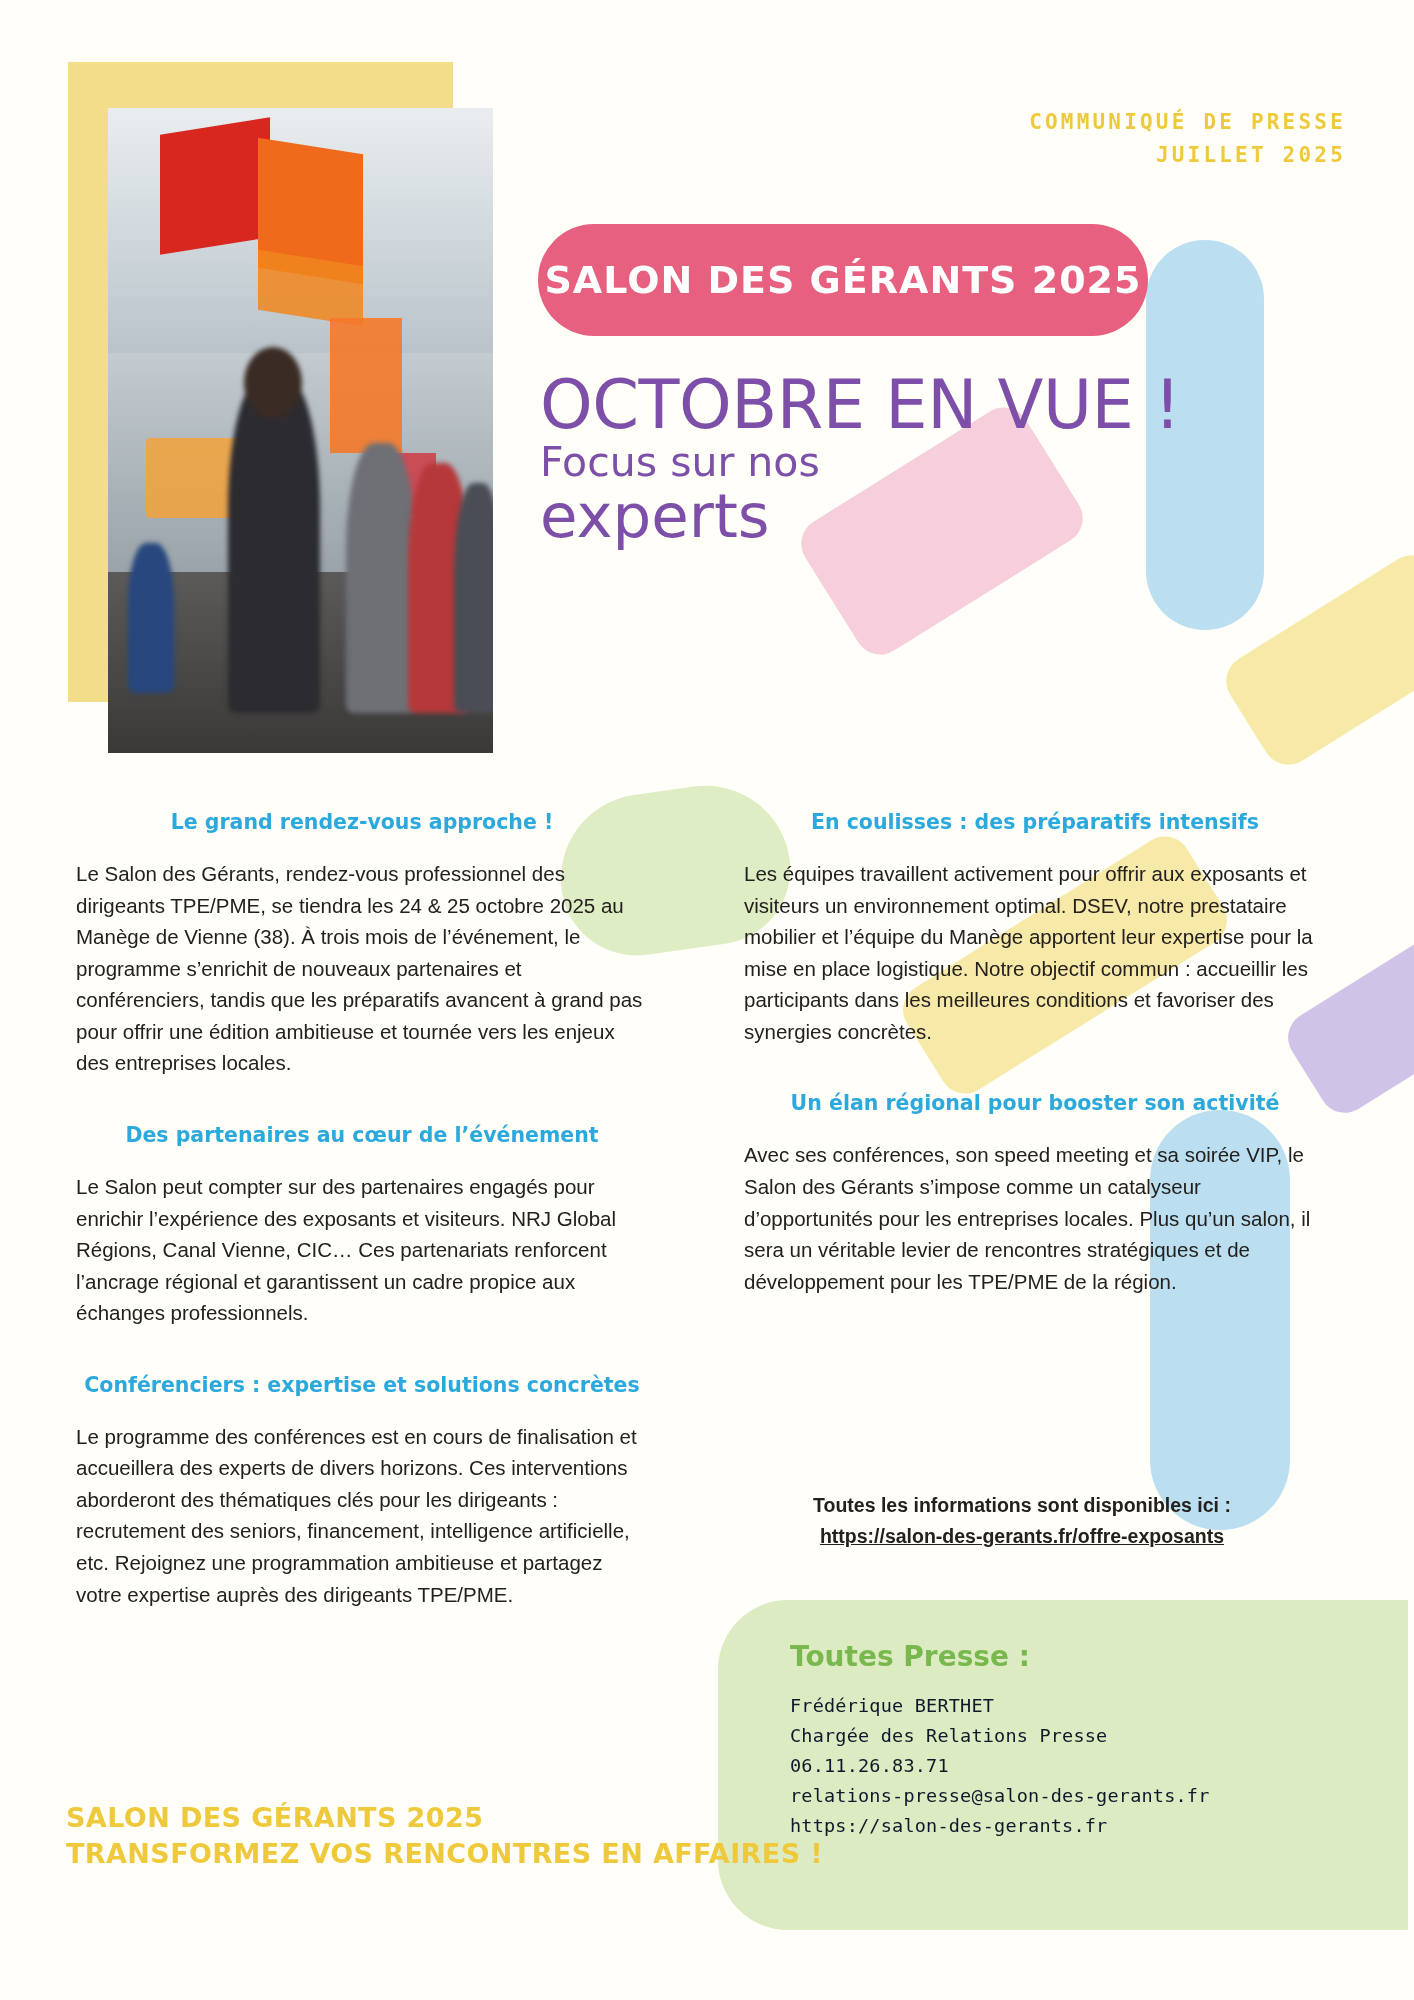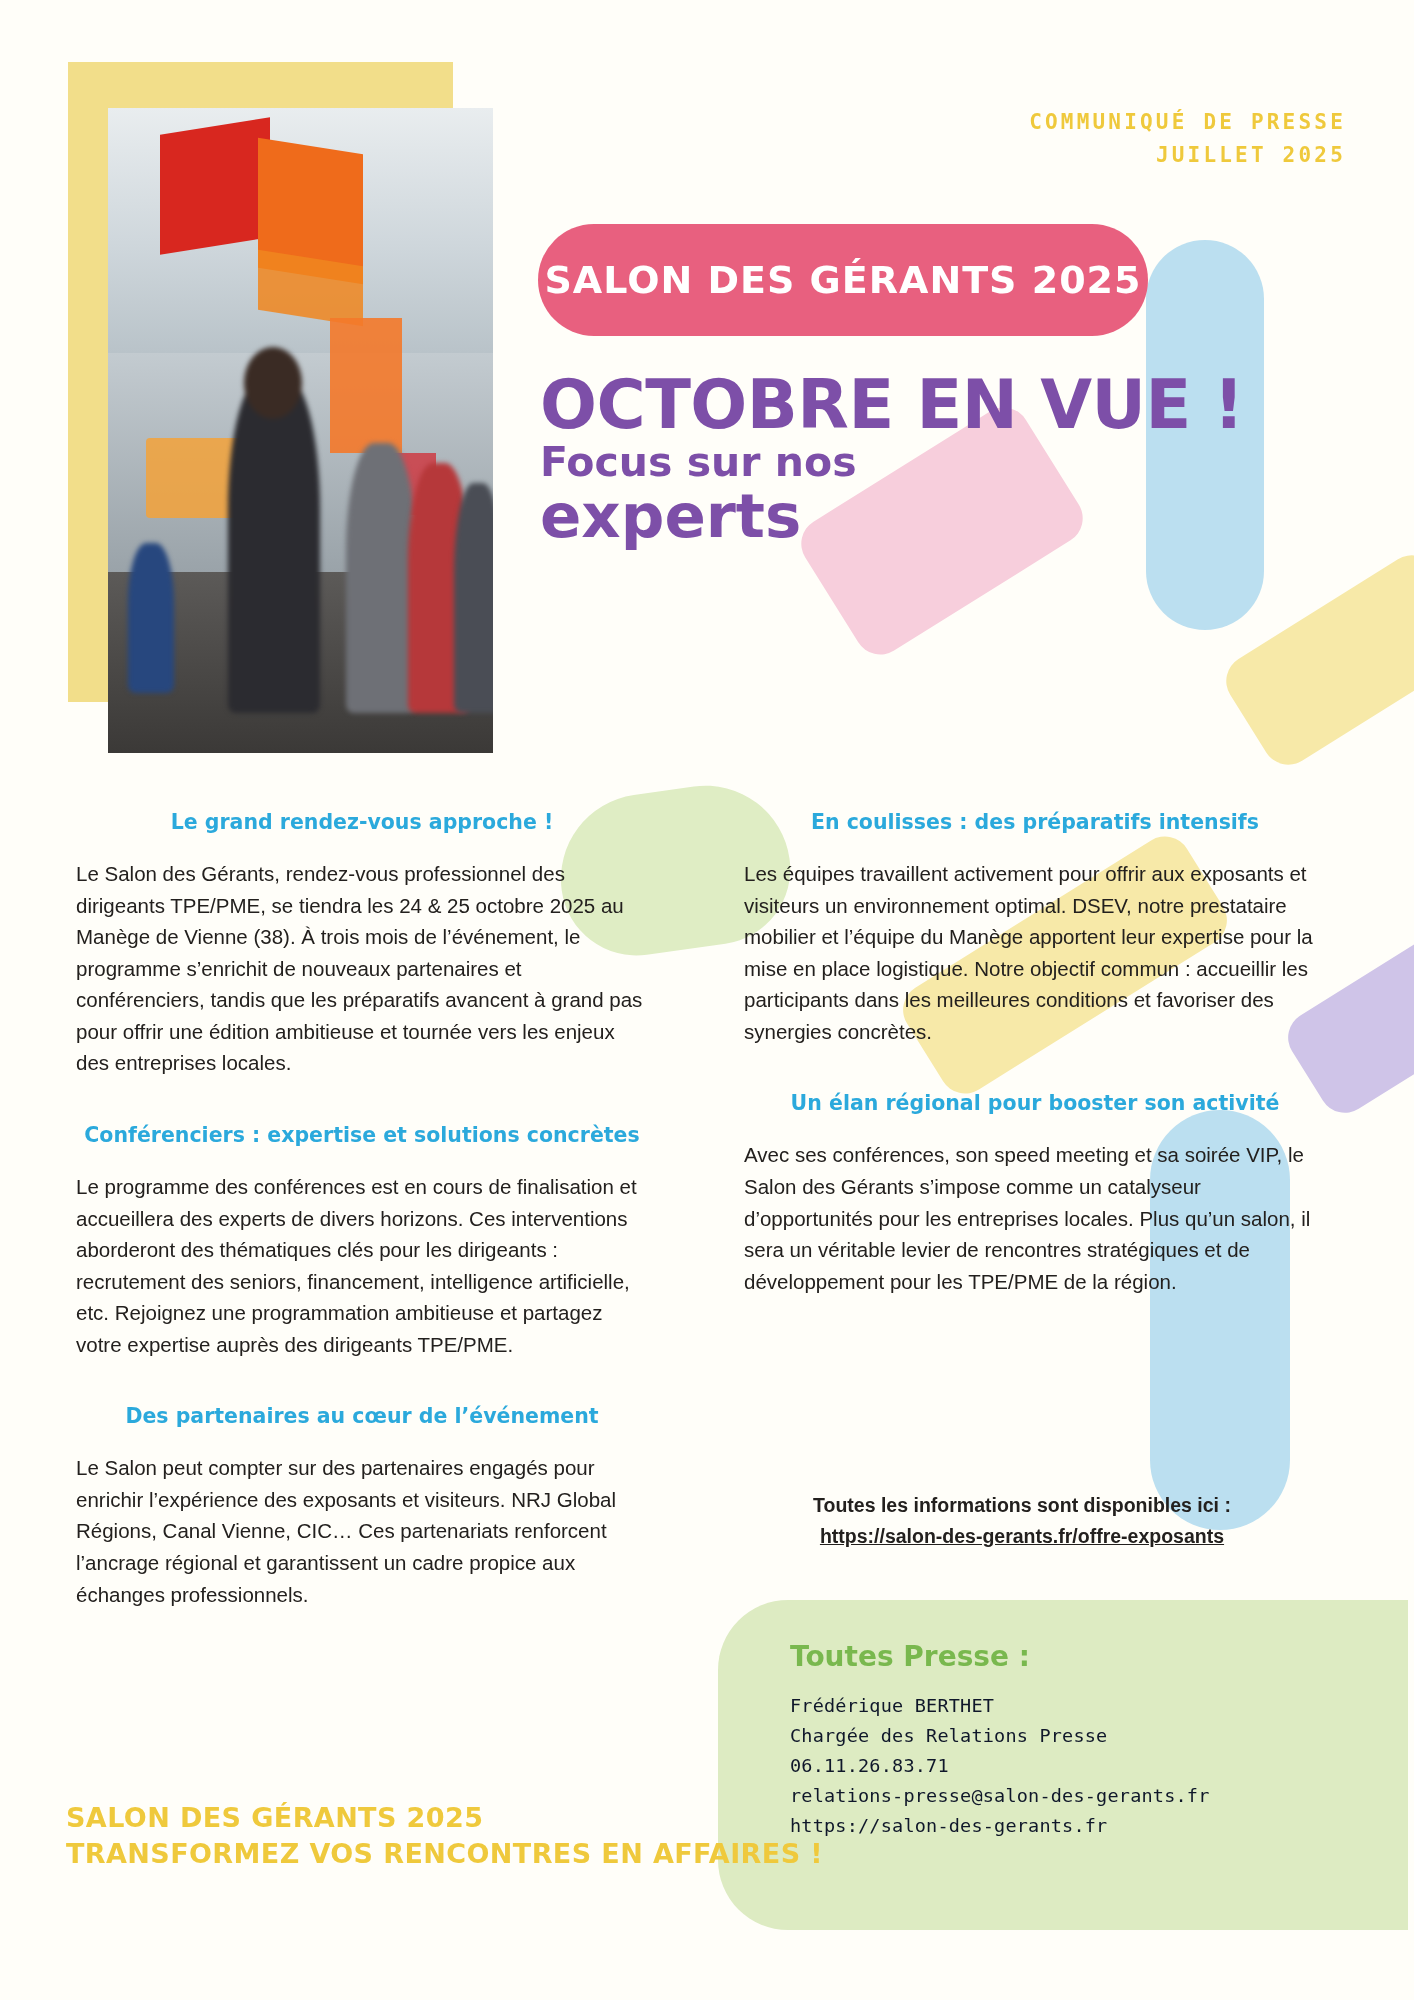"OCTOBRE EN VUE !" .hero-title { font-weight: bold -> normal }
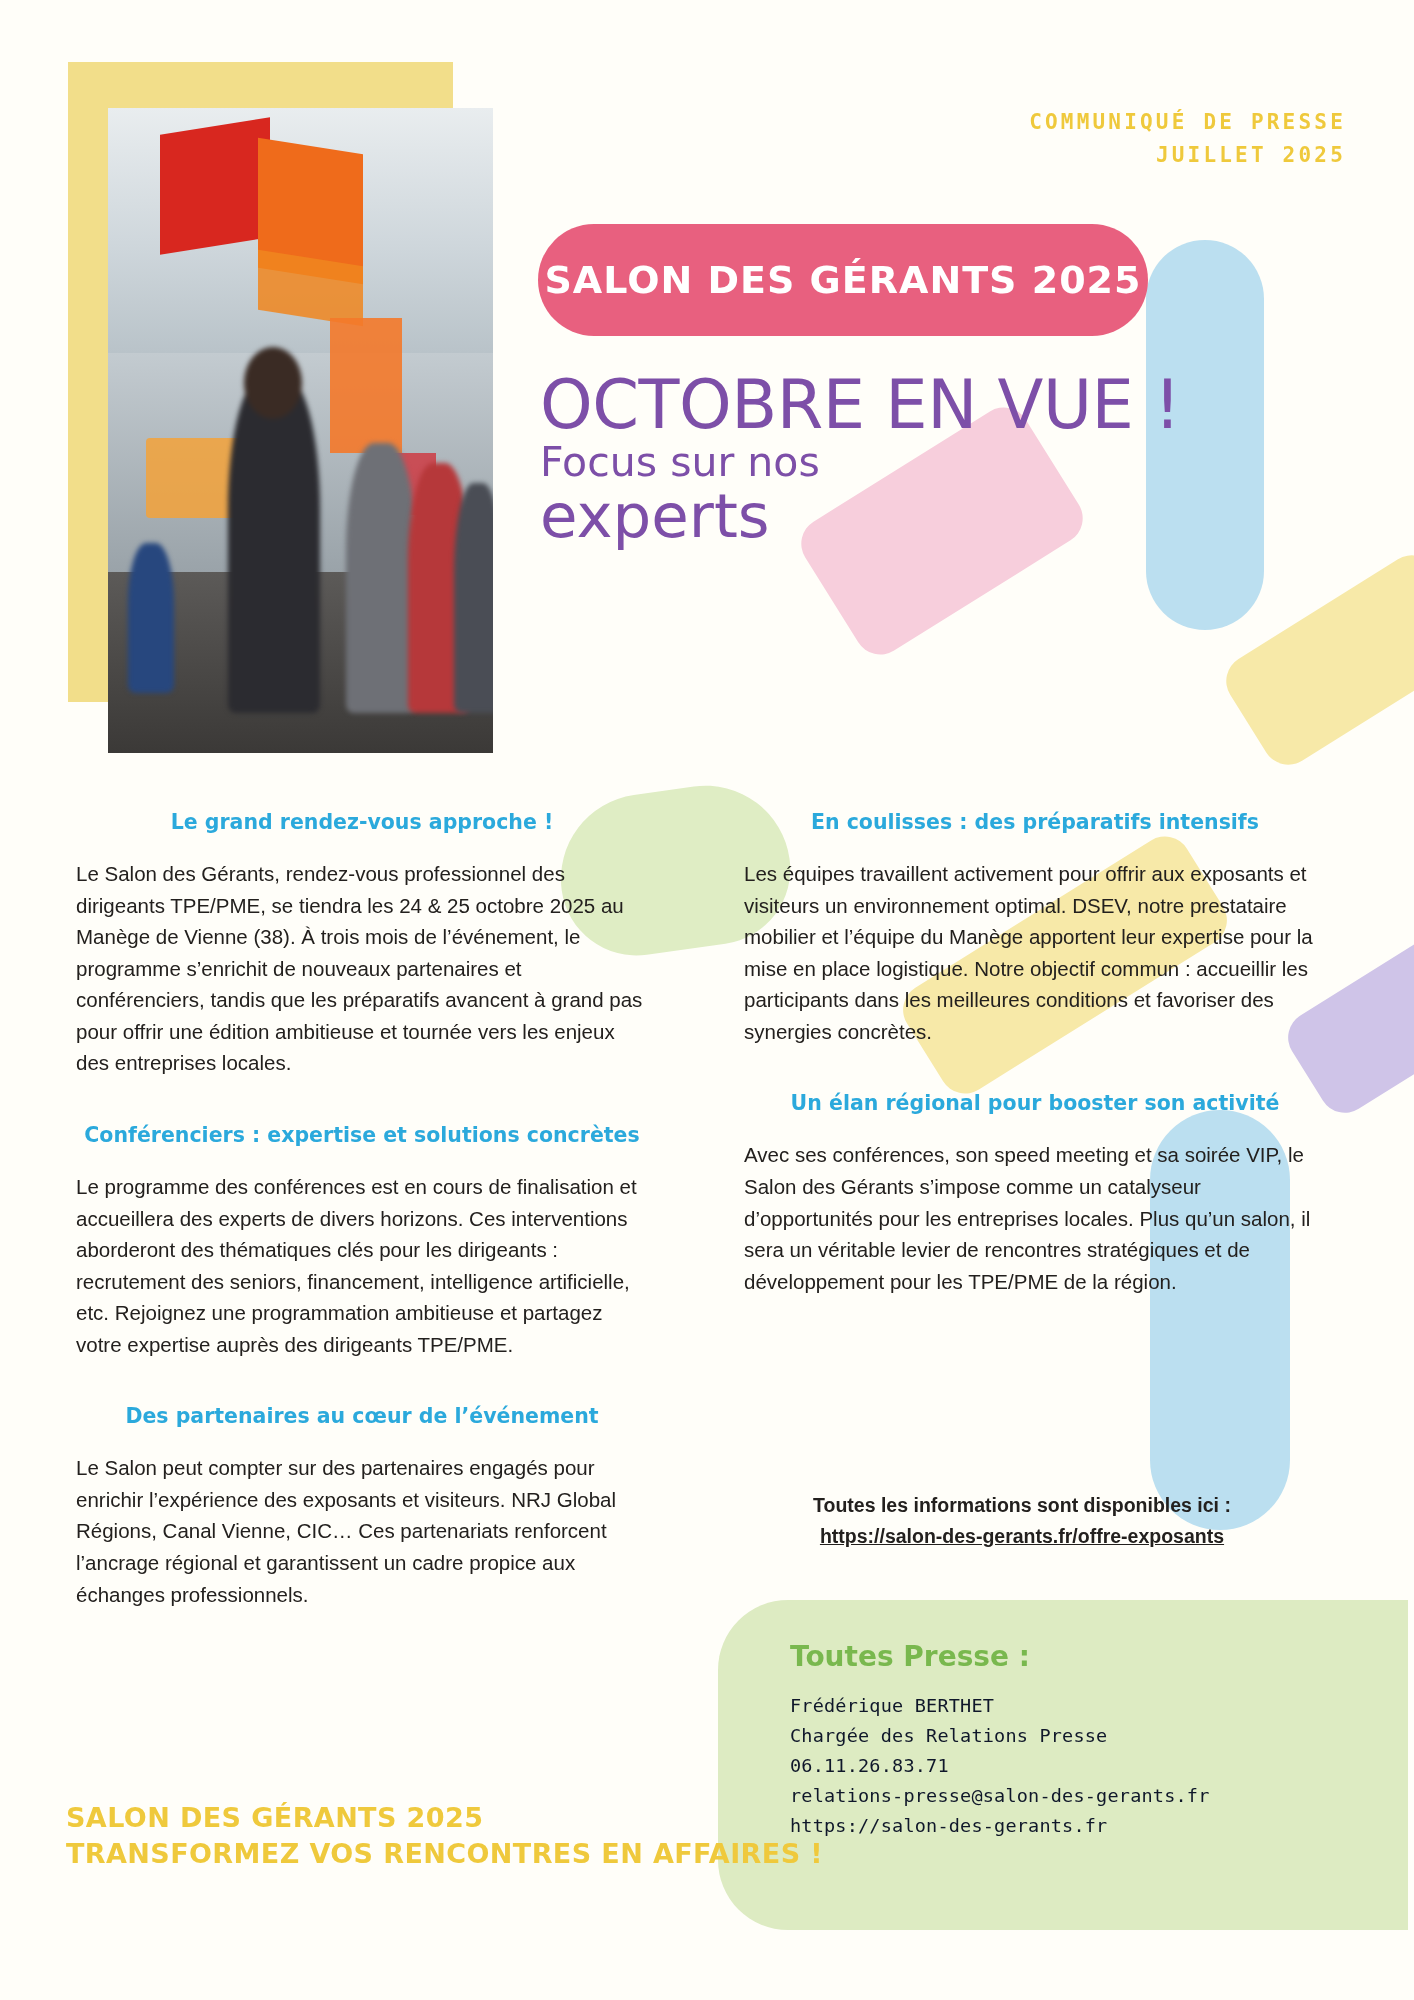"Conférenciers : expertise et solutions" div.block { order: before "Des partenaires au cœur de" -> after "Des partenaires au cœur de" }
